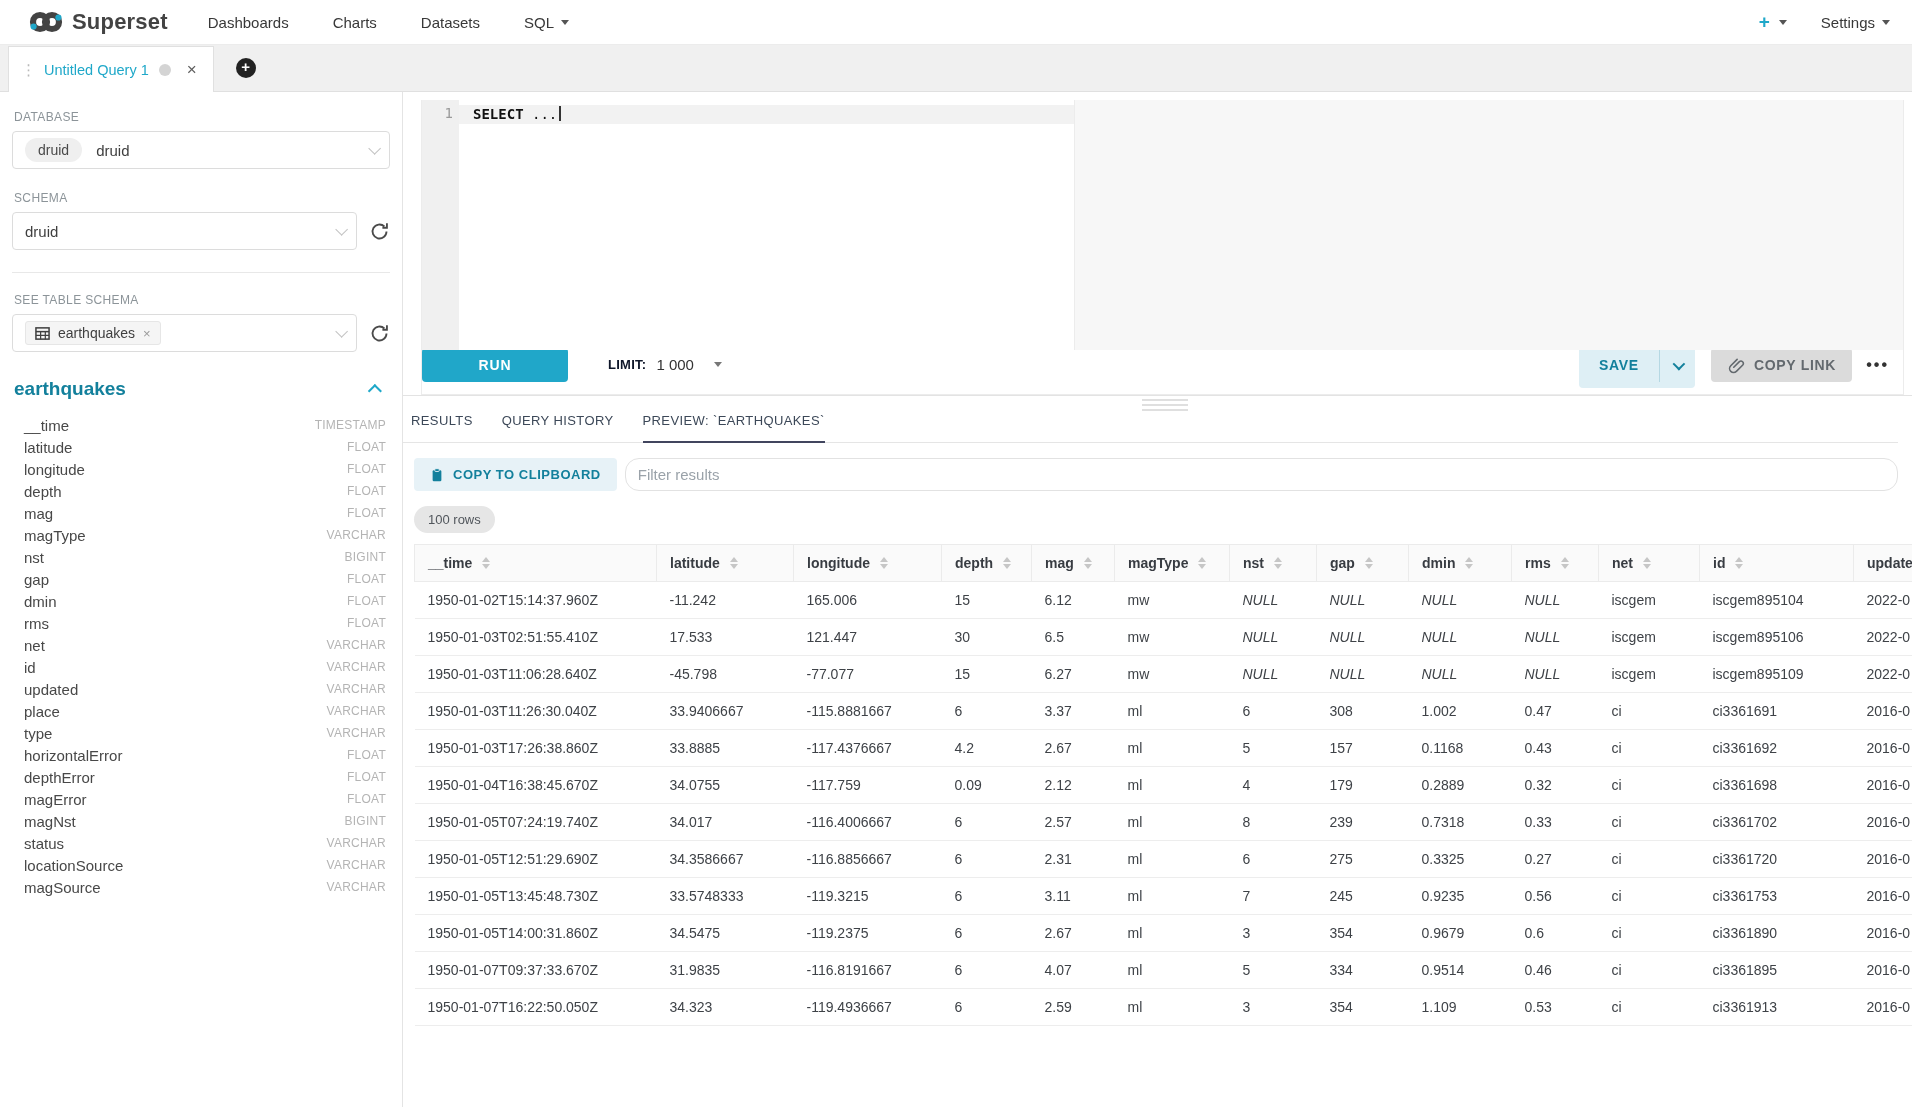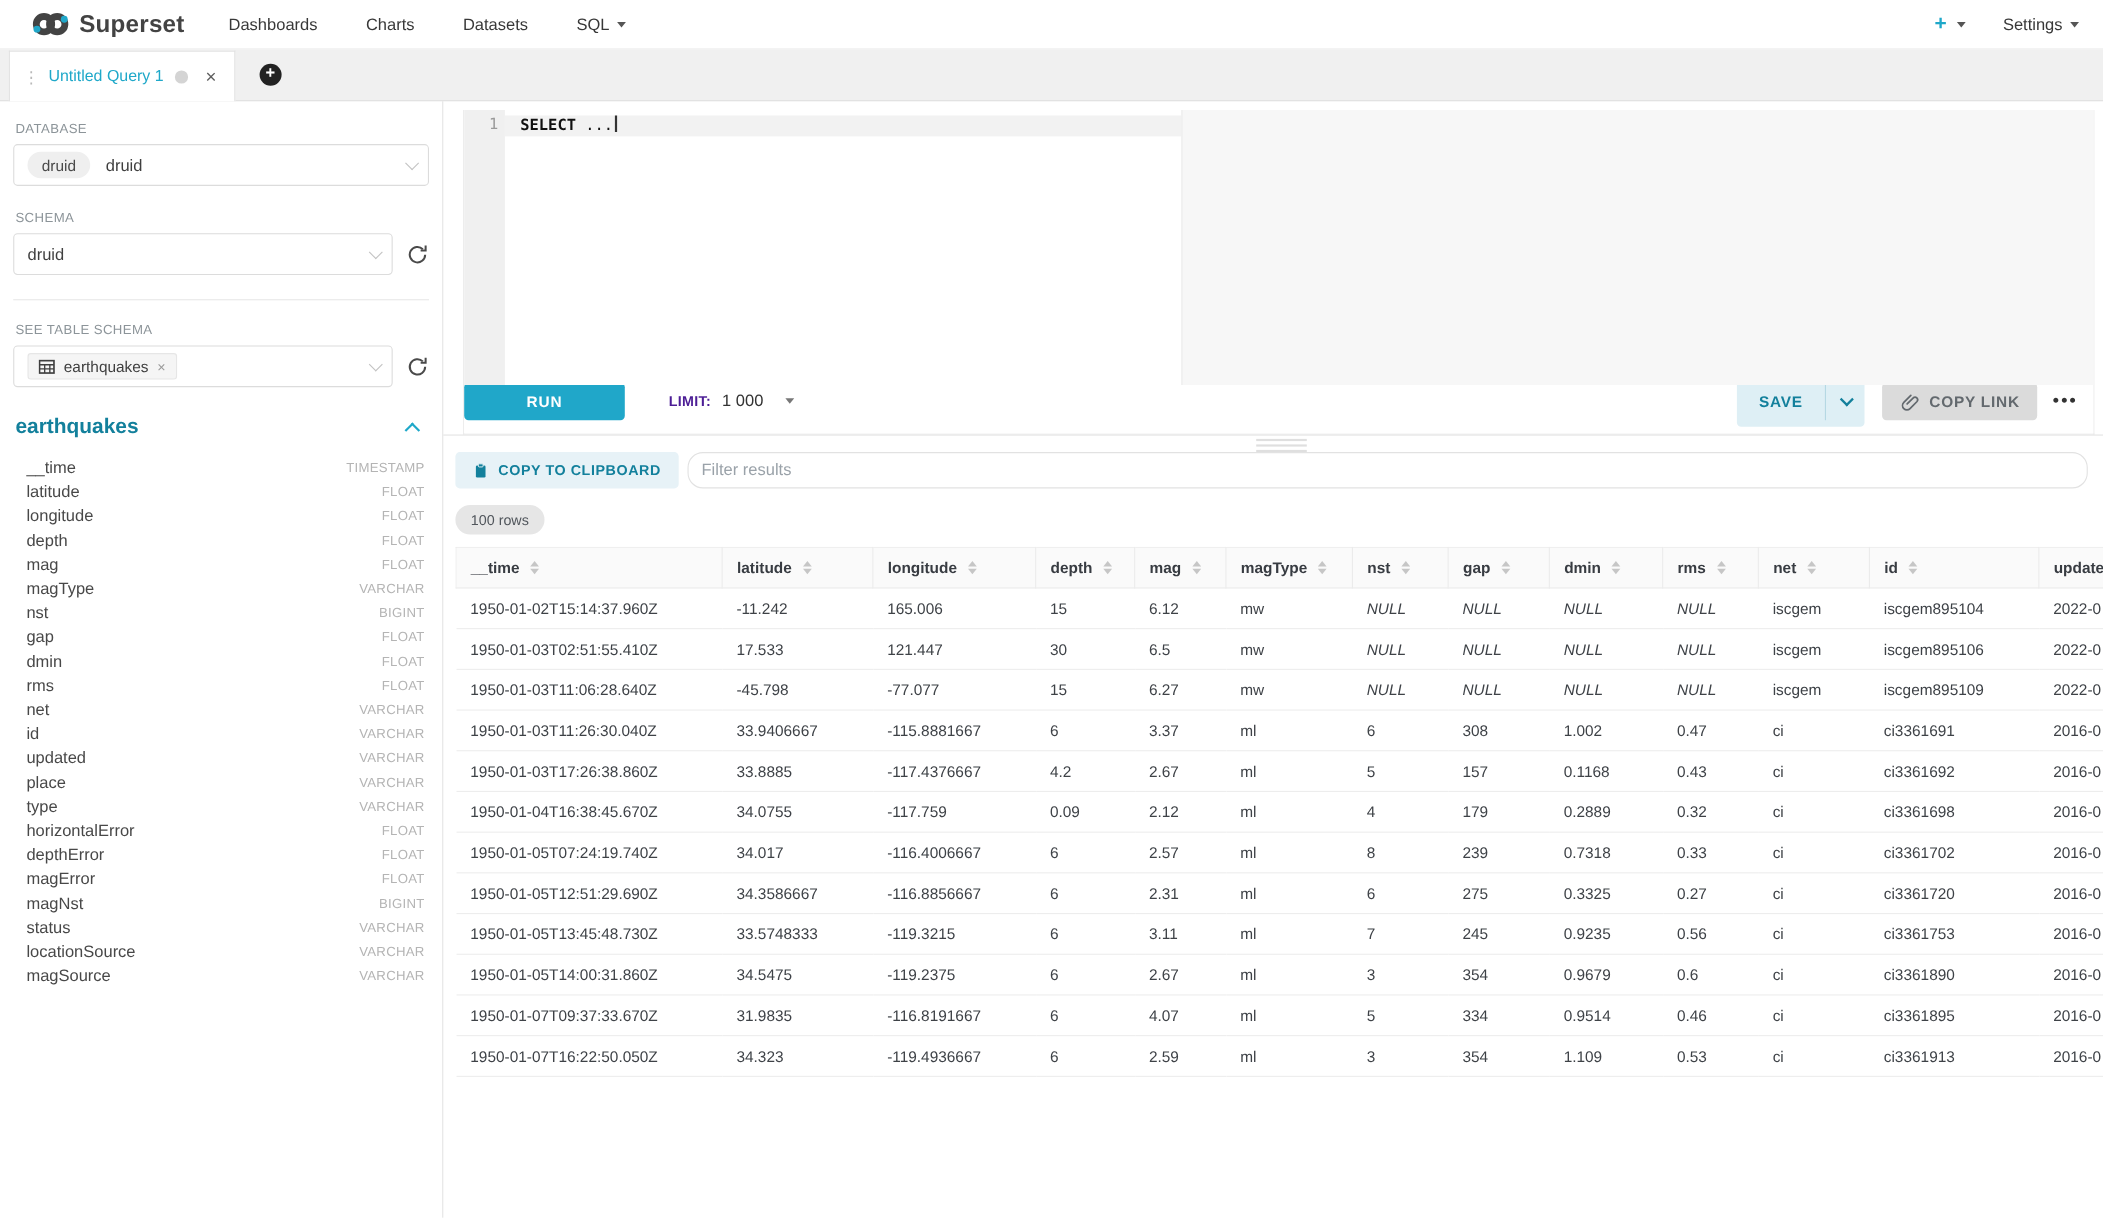"LIMIT:" .limit-label { color: #4c1d95 -> #0f172a }
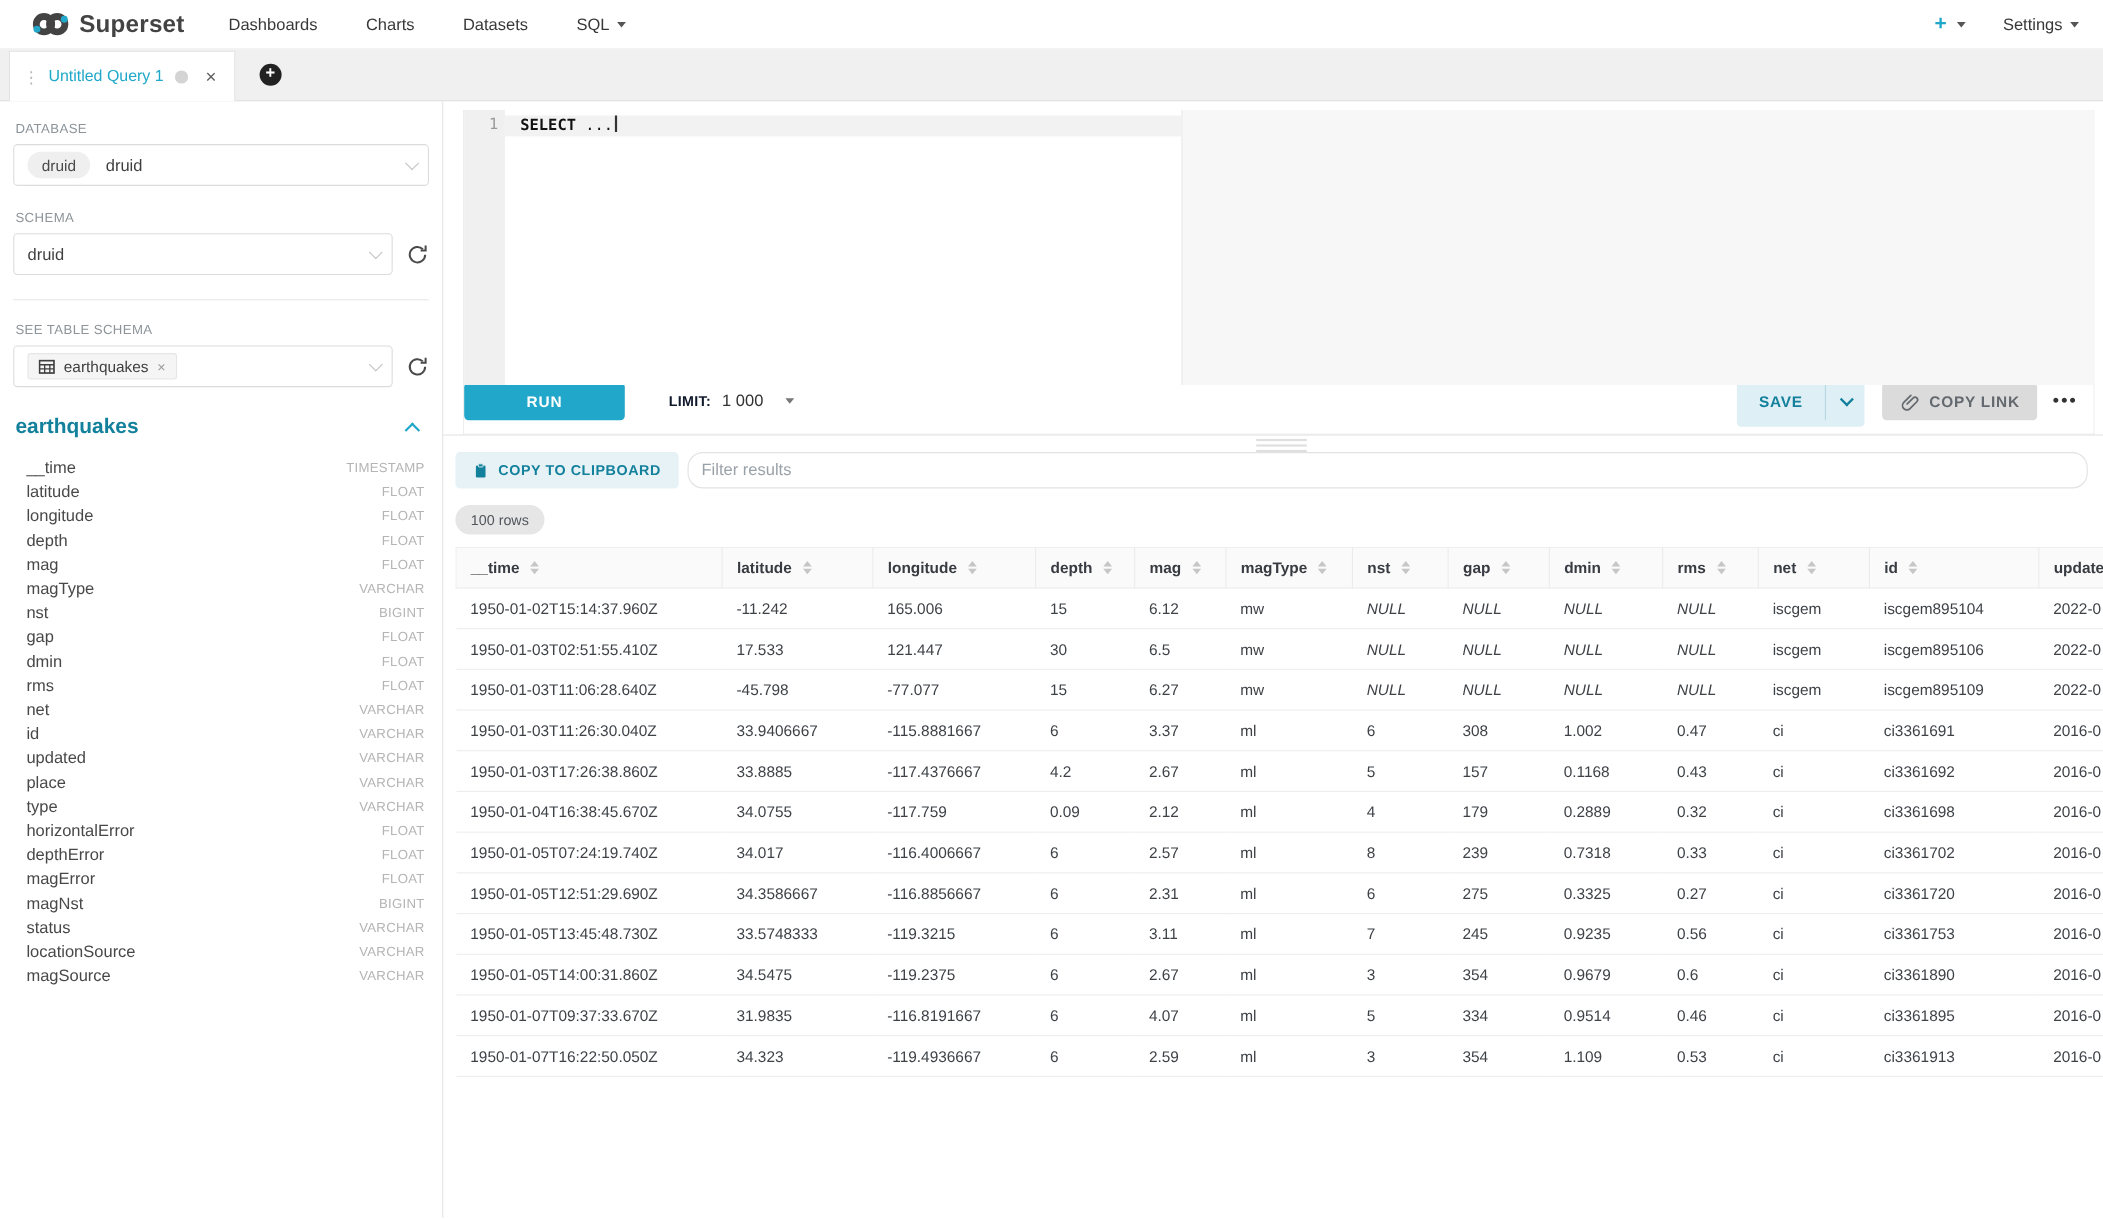"RESULTS" div.stabs { html: none -> <div> <span>RESULTS</span> <span>QUERY HISTORY</span> <span>PREVIEW: `EARTHQUAKES`</span> </div> }
